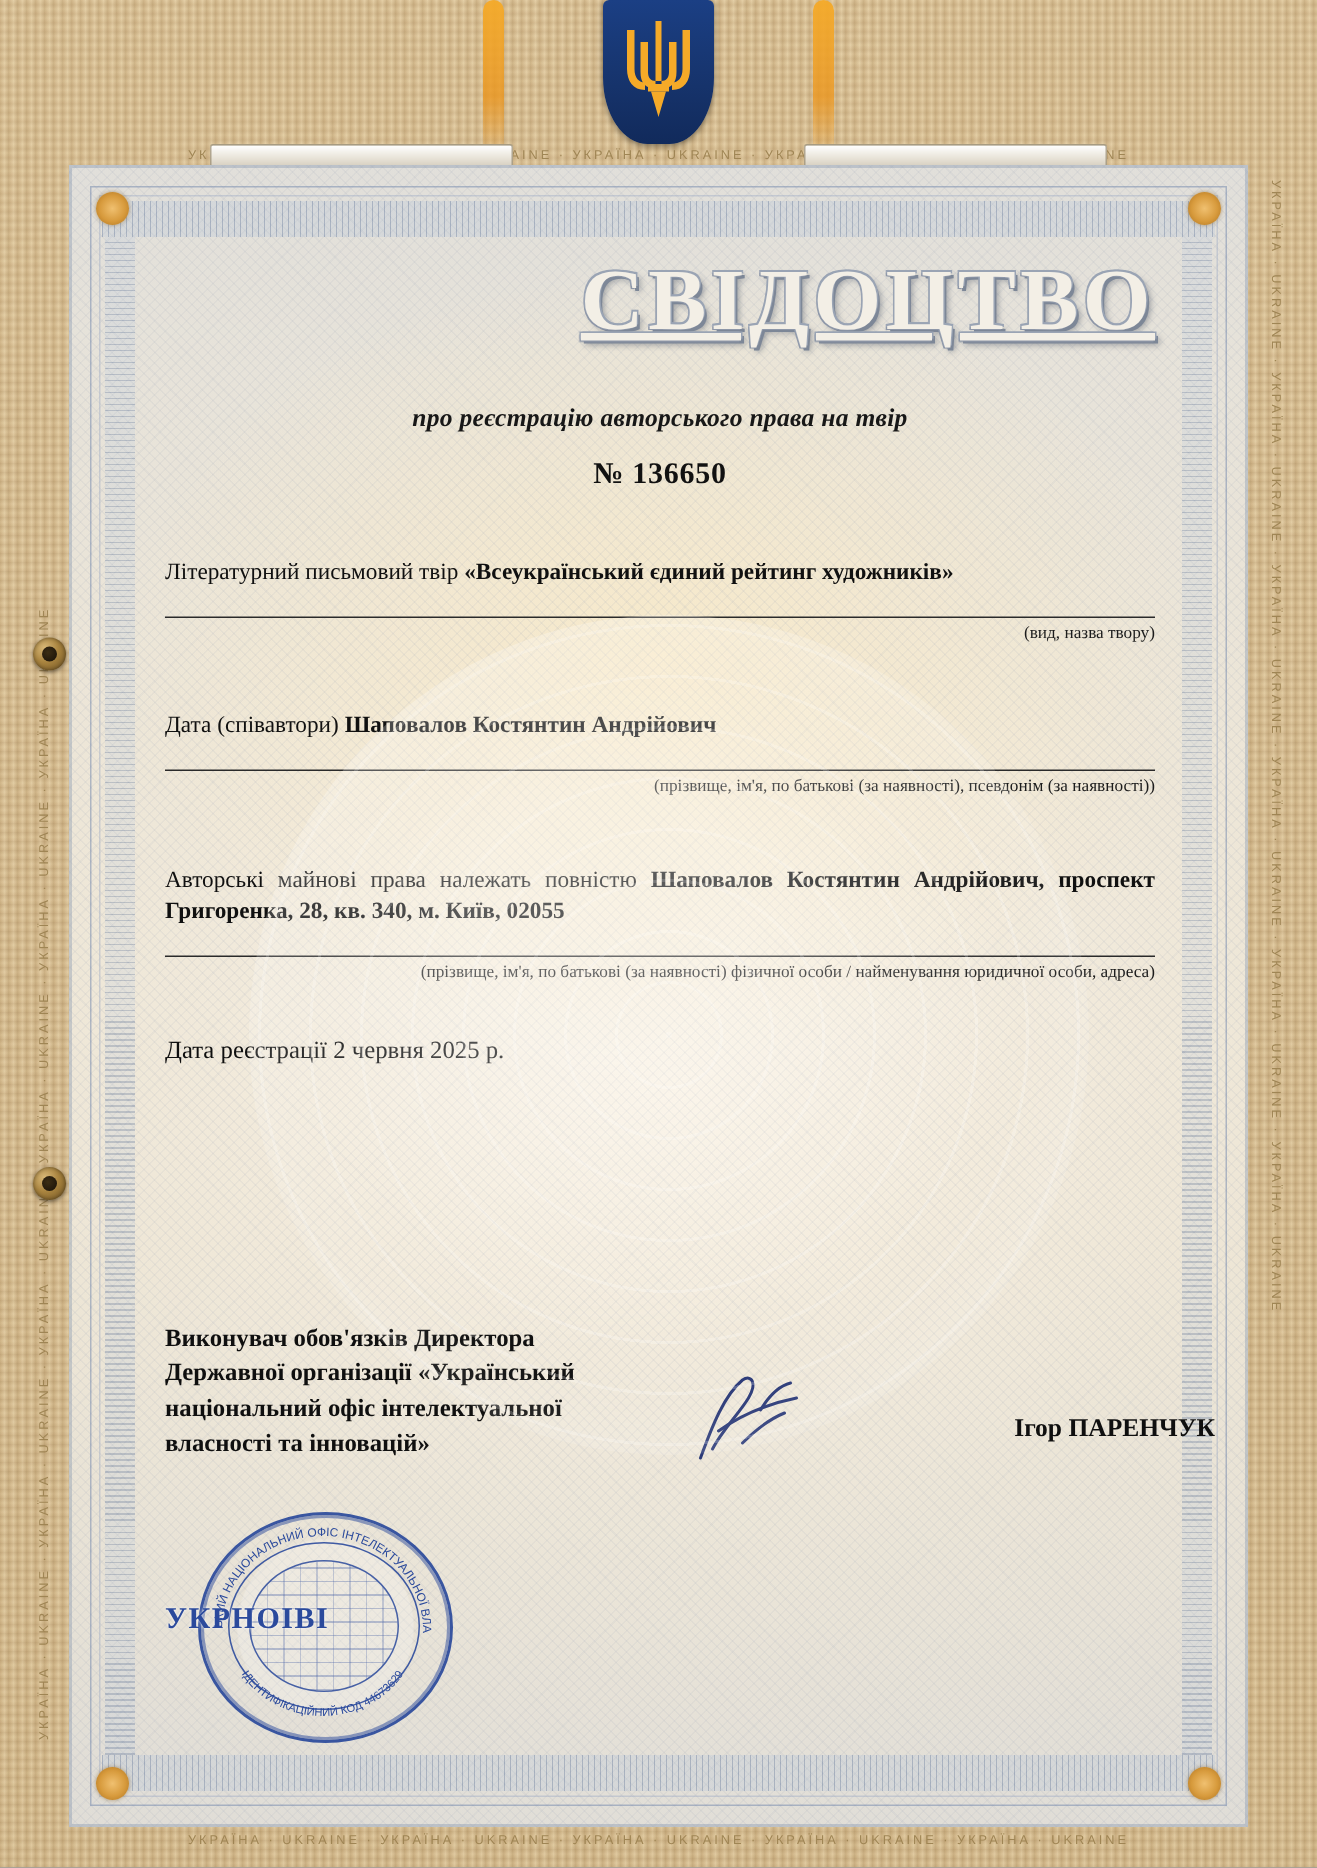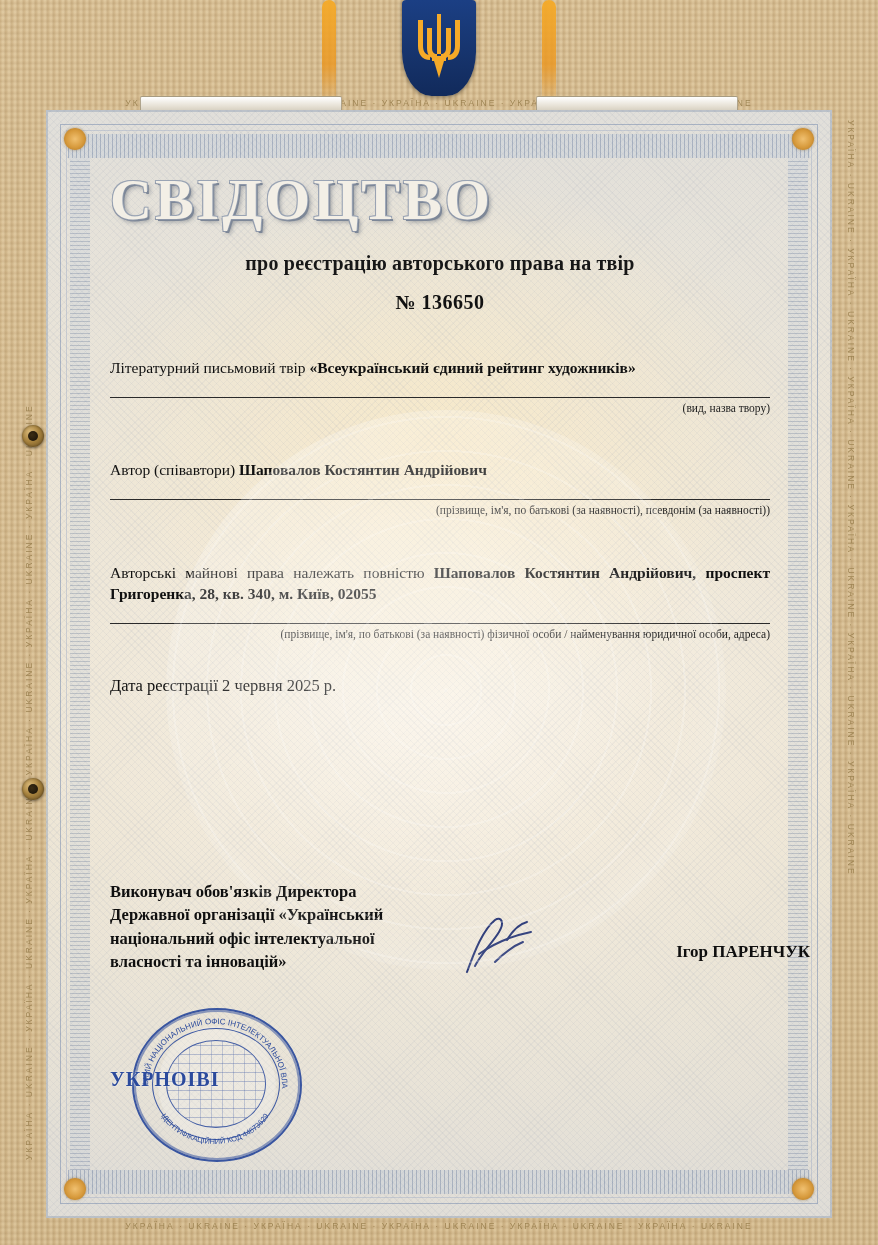"СВІДОЦТВО" .title { text-align: left -> right; text-decoration: none -> underline }
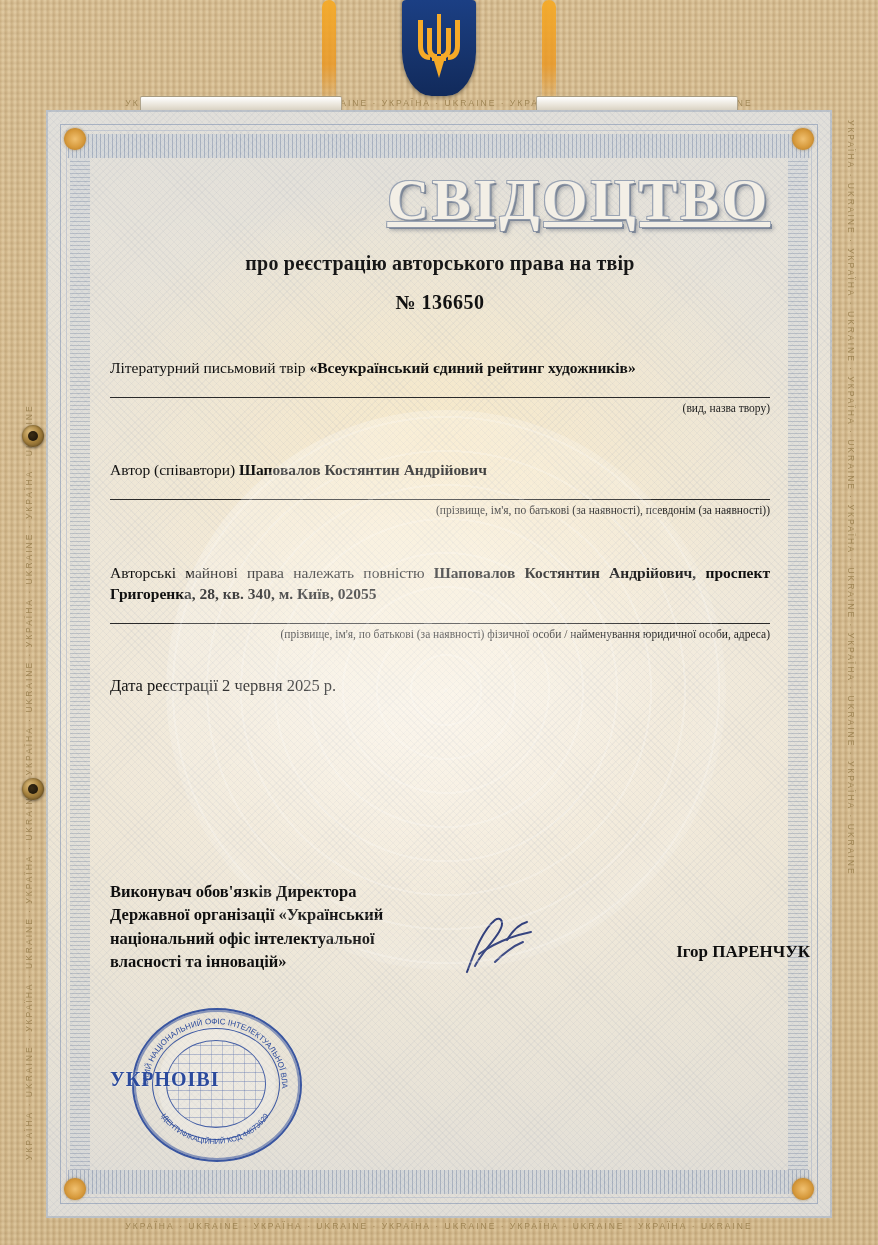"про реєстрацію авторського права на" .subtitle { font-size: 20px -> 17px; font-style: none -> italic; margin-top: 21px -> 38px }
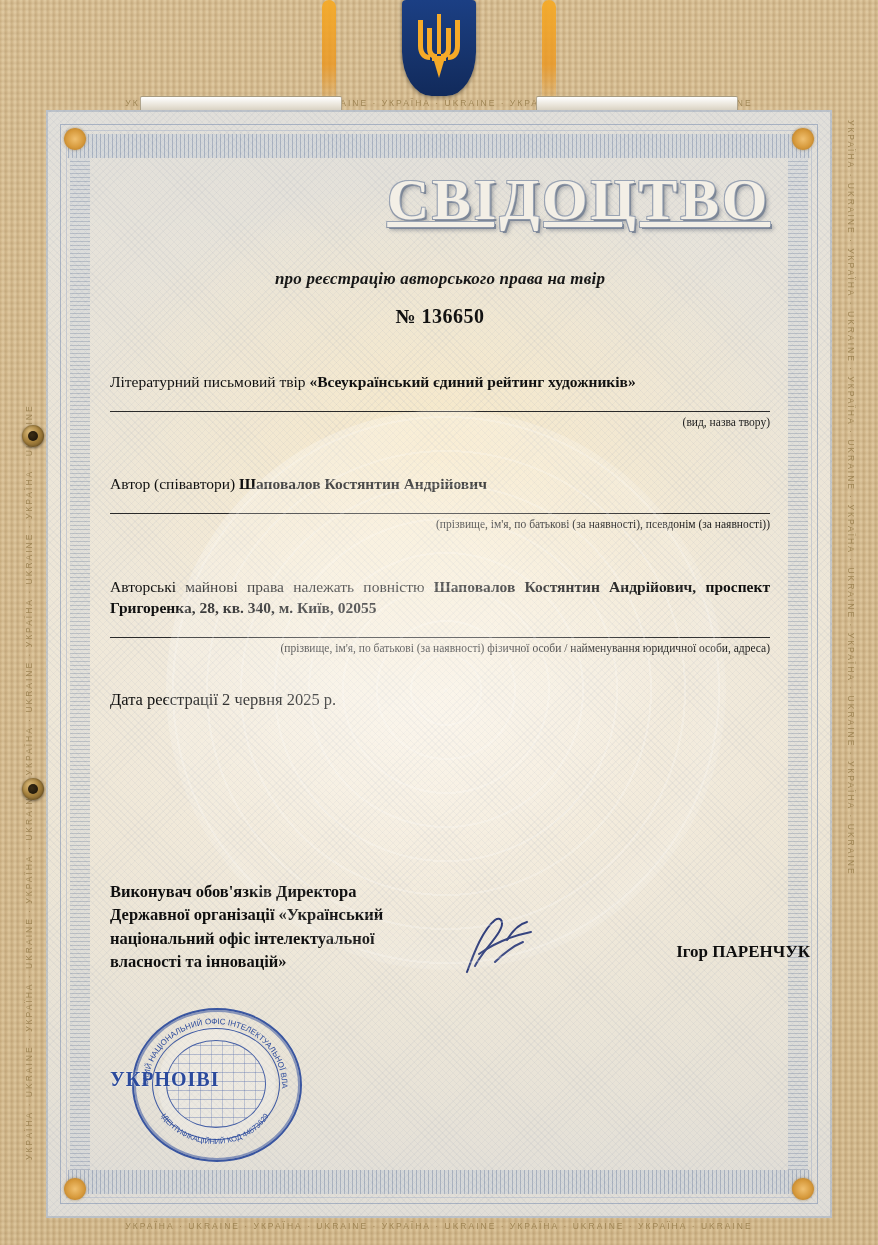"Автор (співавтори)" span.lead { text: Автор -> Дата }
